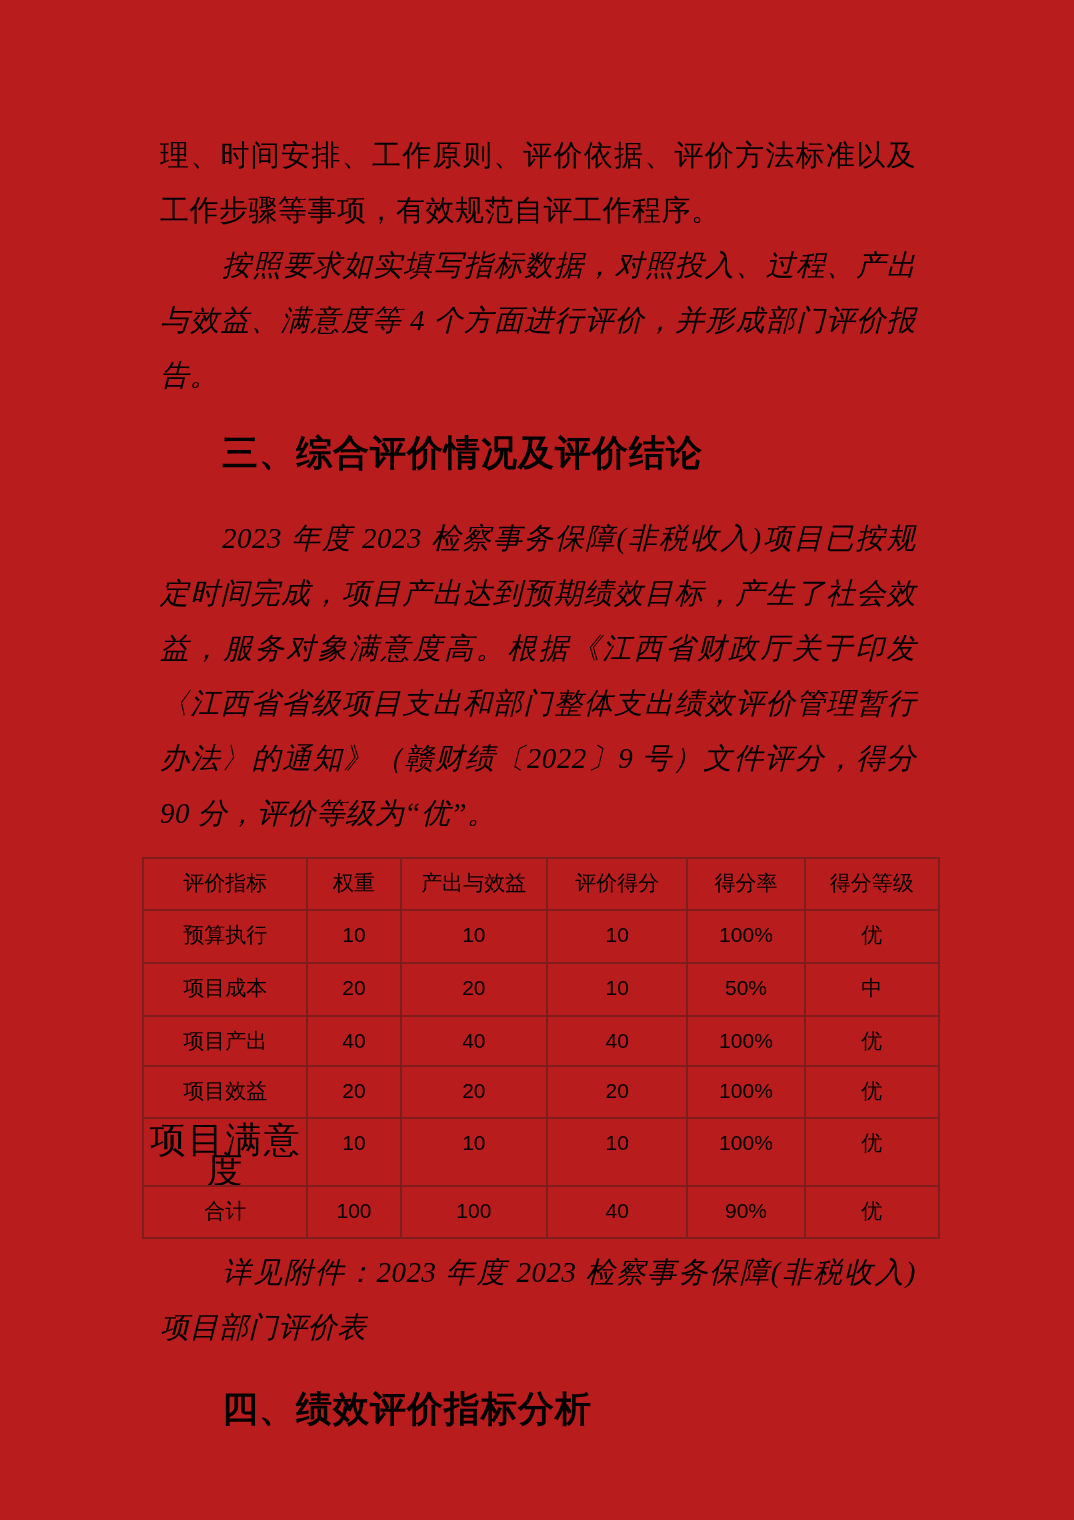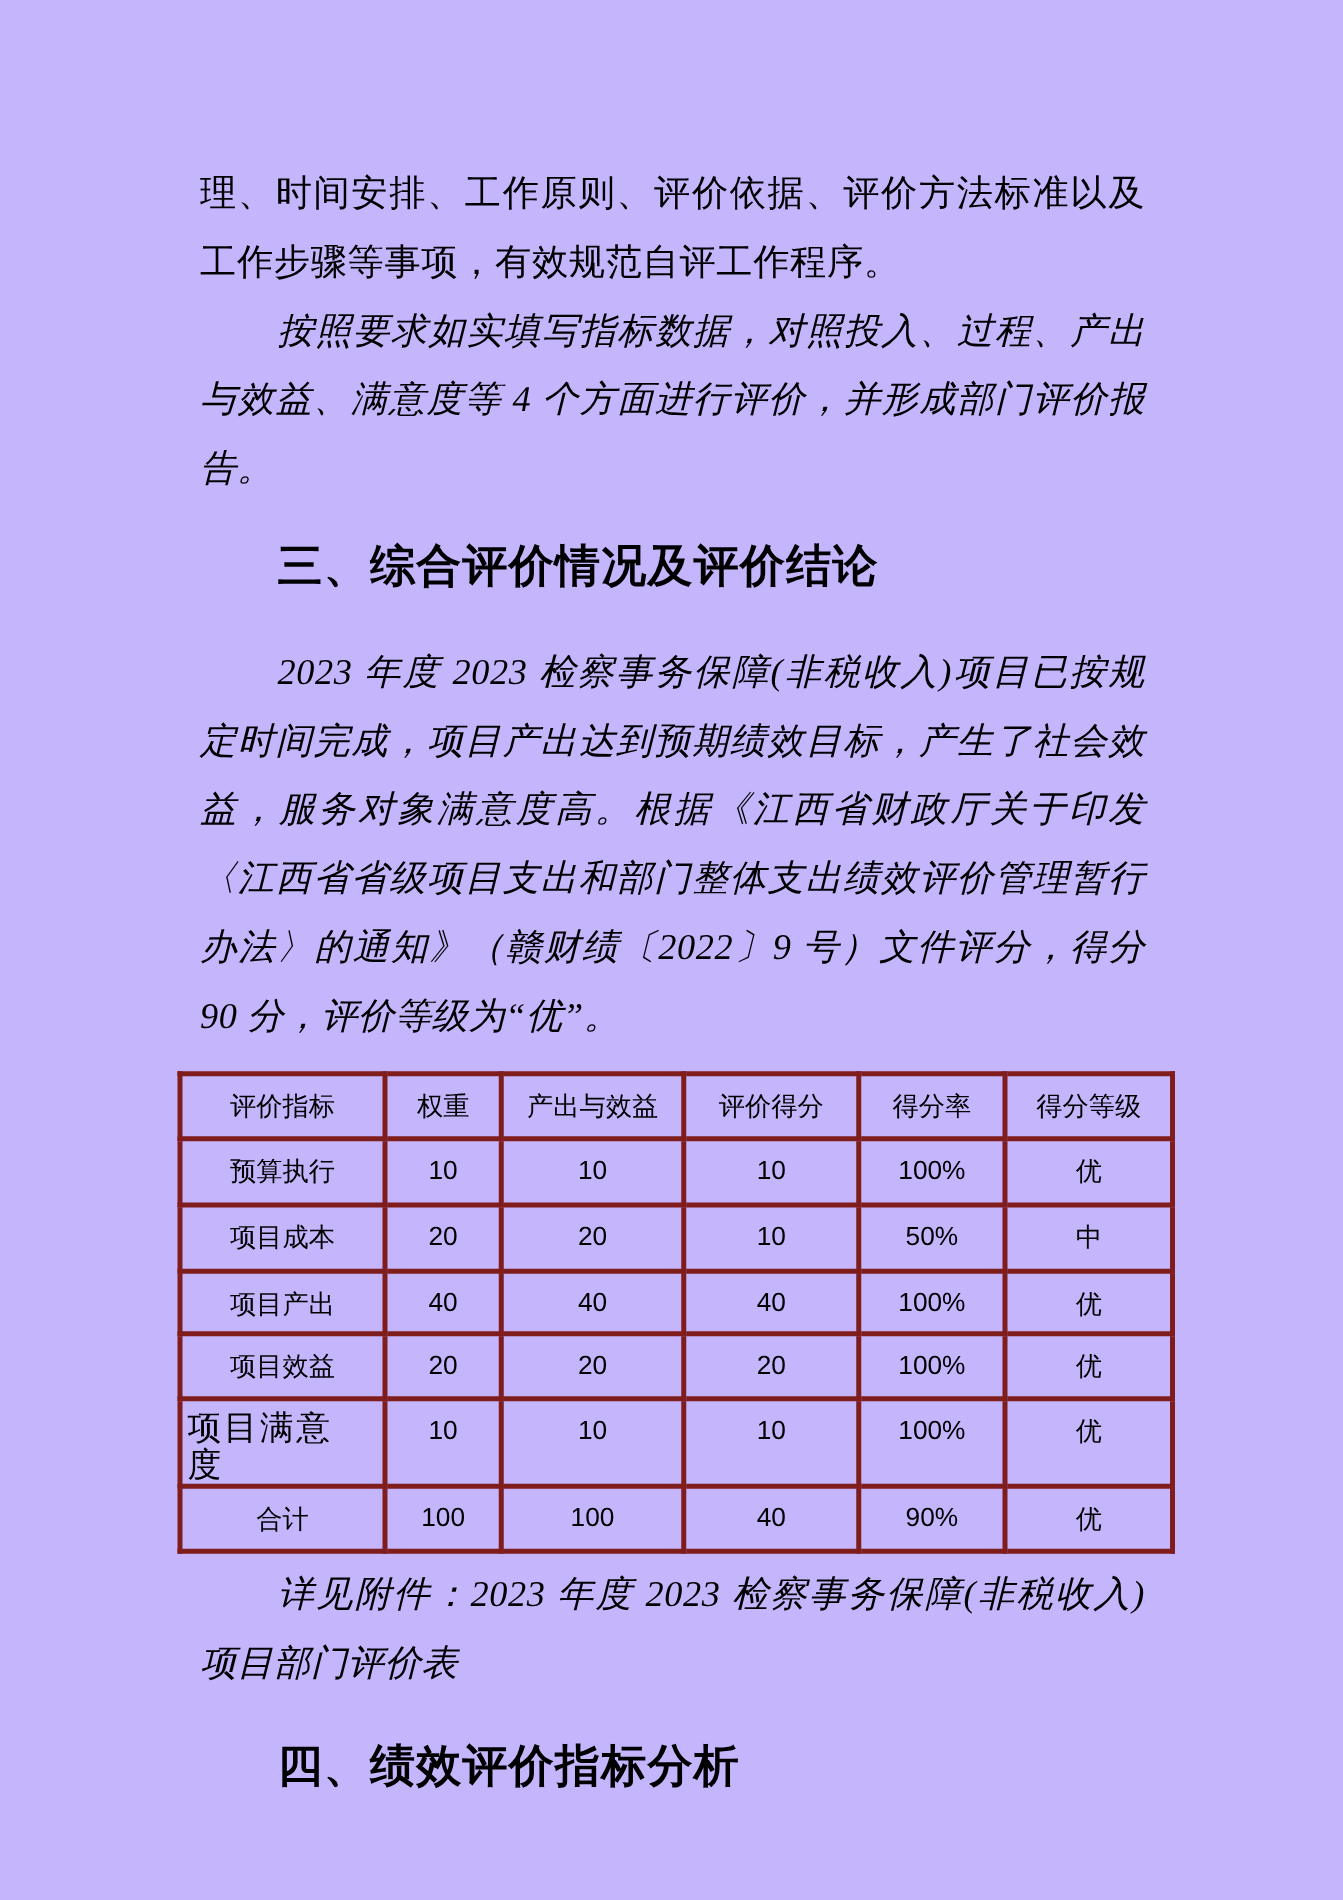"理、时间安排、工作原则、评价依据、评价方法标准以及工作步骤等事项，有效规范自评工" .page { background: #c4b5fd -> #b91c1c }
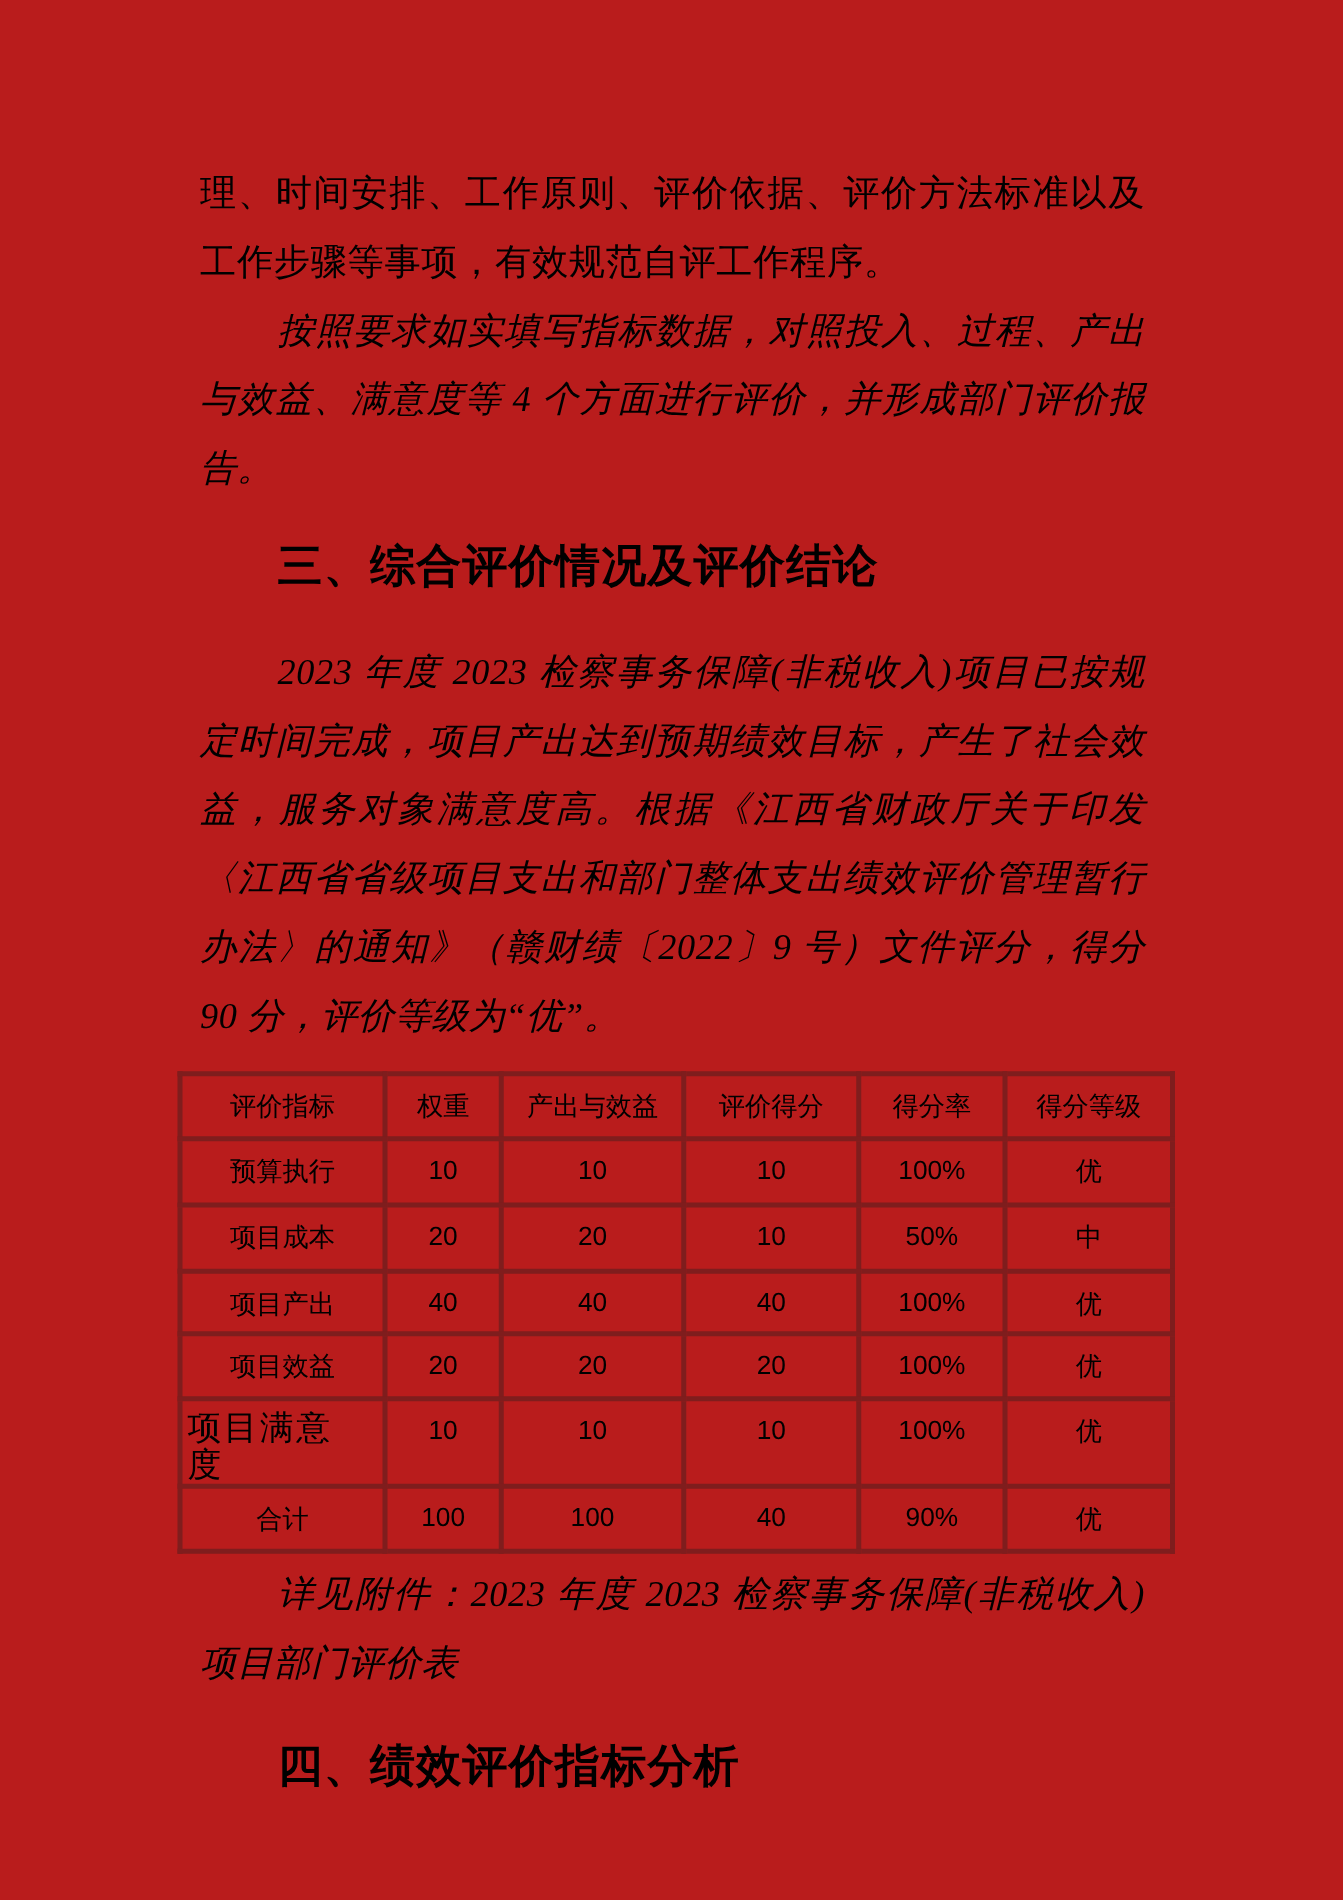"评价指标" .score-table th, .score-table td { border: 4px solid #7f1d1d -> 2px solid #7f1d1d }
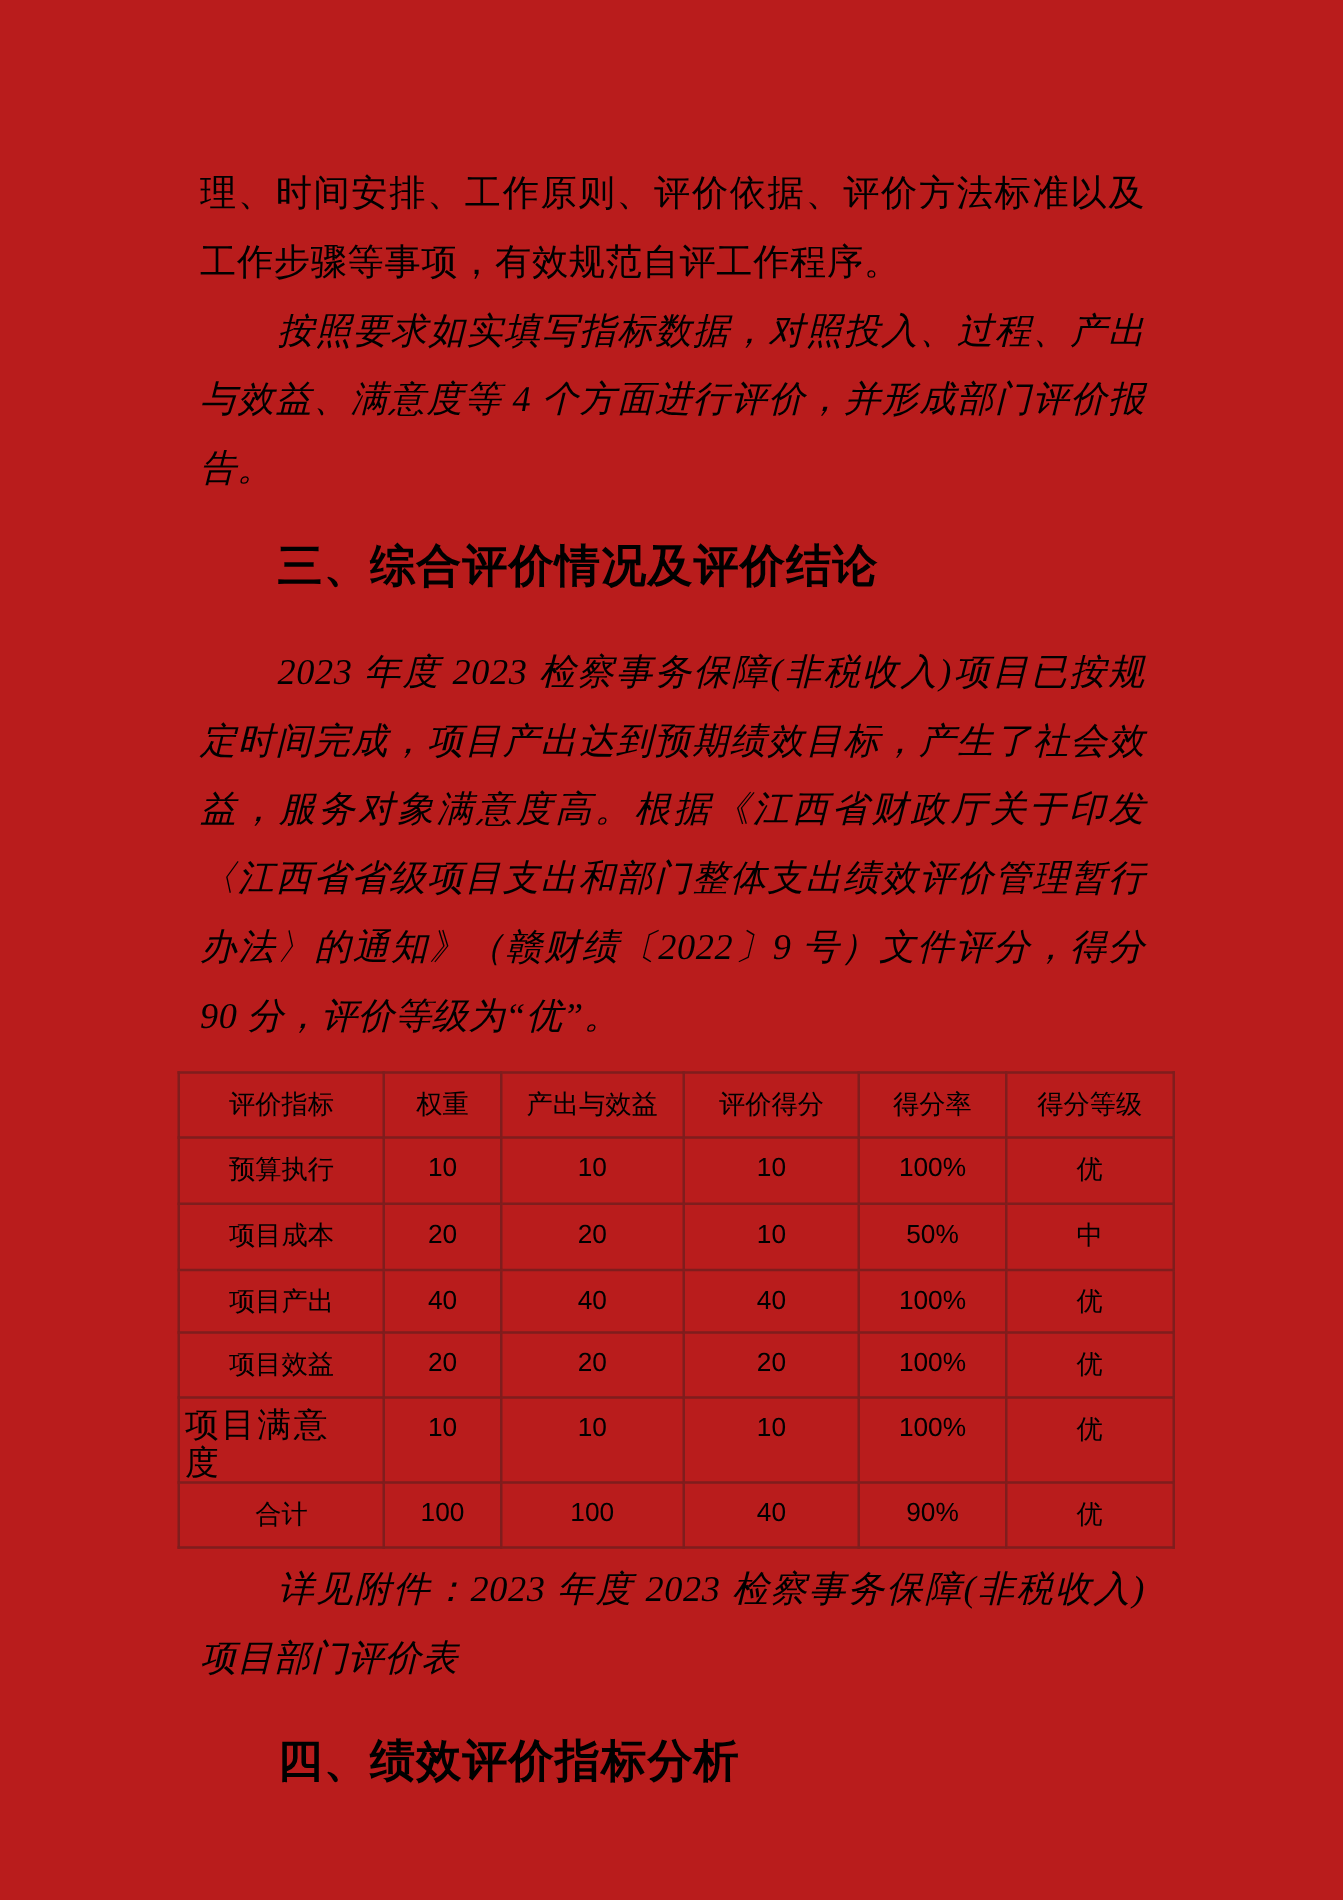"项目满意度" .score-table td.label-large { font-size: 27px -> 36px; padding: 6px 16px 0 4px -> 6px 3px 0 4px; text-align: left -> center }
